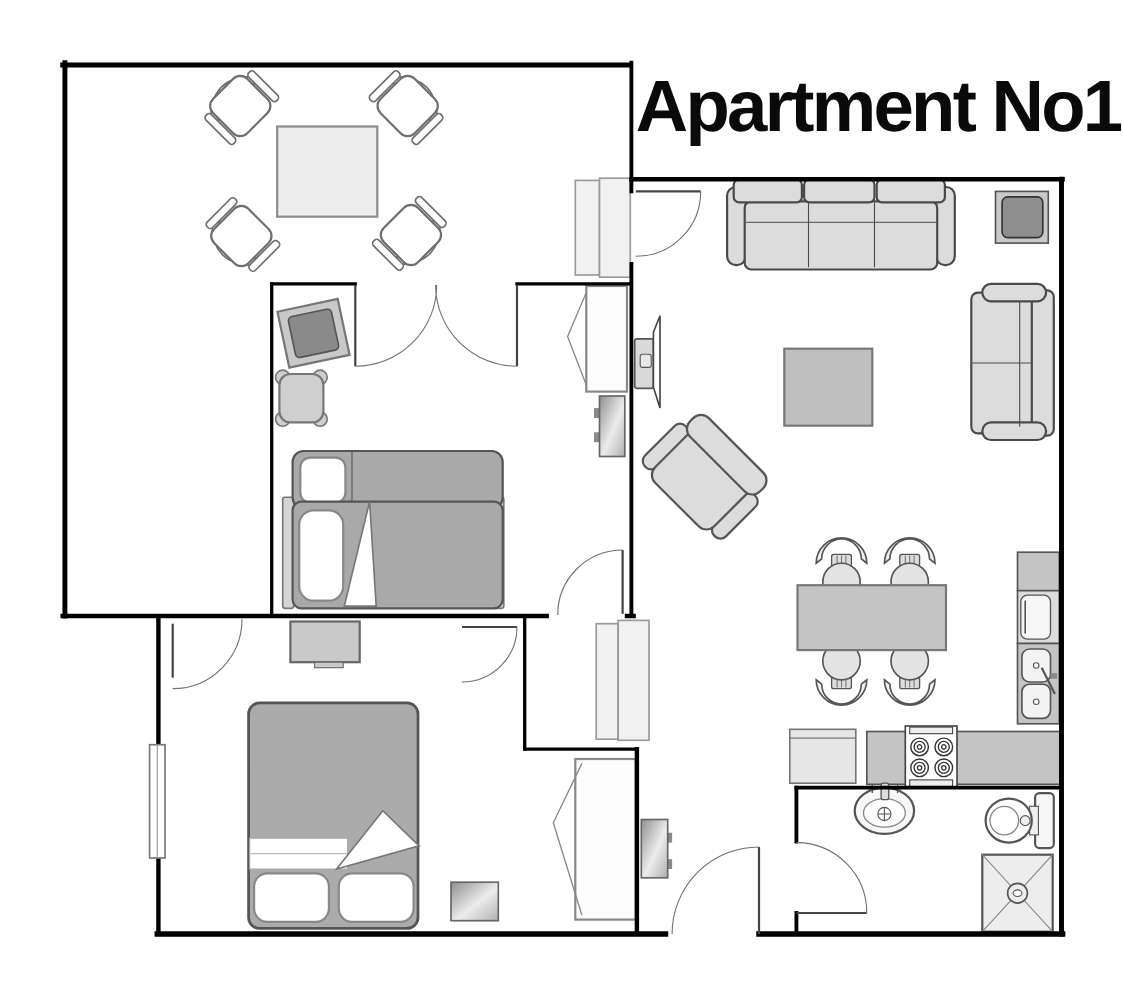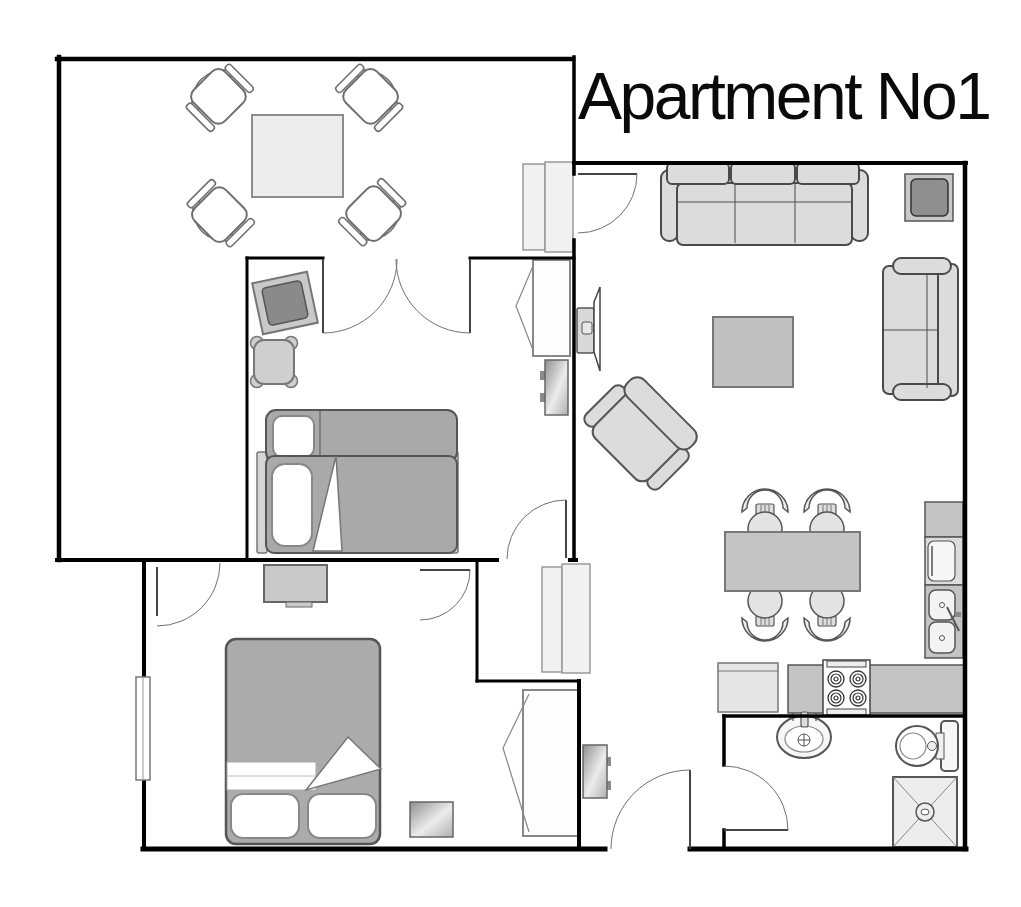"Apartment No1" .plan-title { font-weight: none -> bold }
